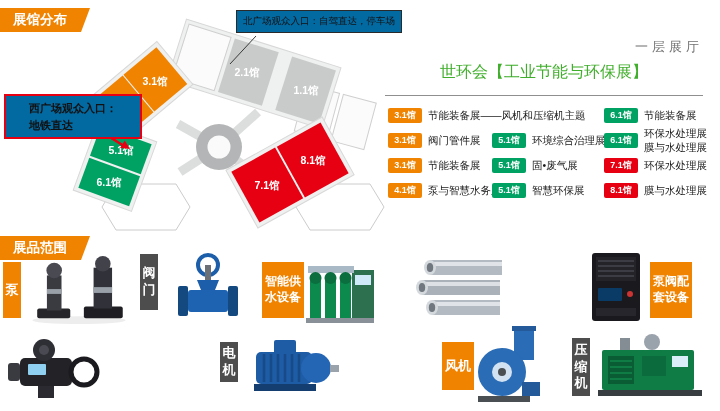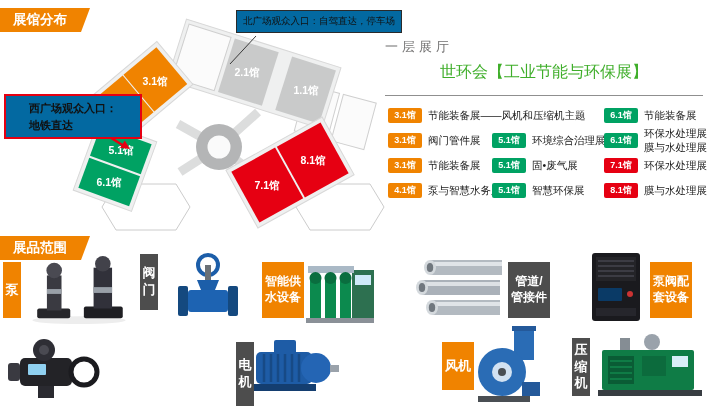"一层展厅" .floor { text-align: left -> right }
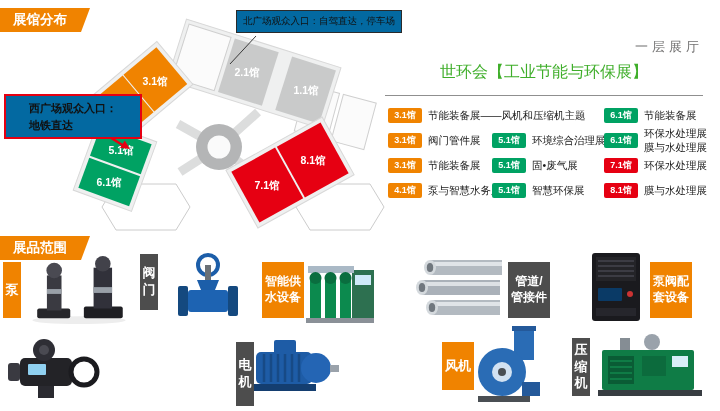"管道/管接件" div.ptag { html: <div>管道/管接件</div> -> none }
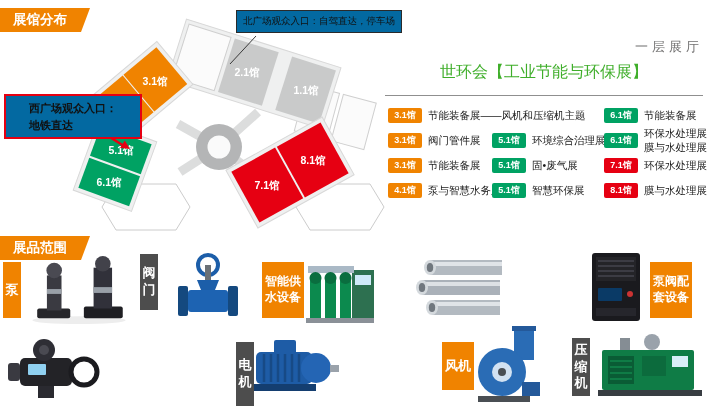"电机" div.ptag { height: 64px -> 40px; left: 236px -> 220px }
